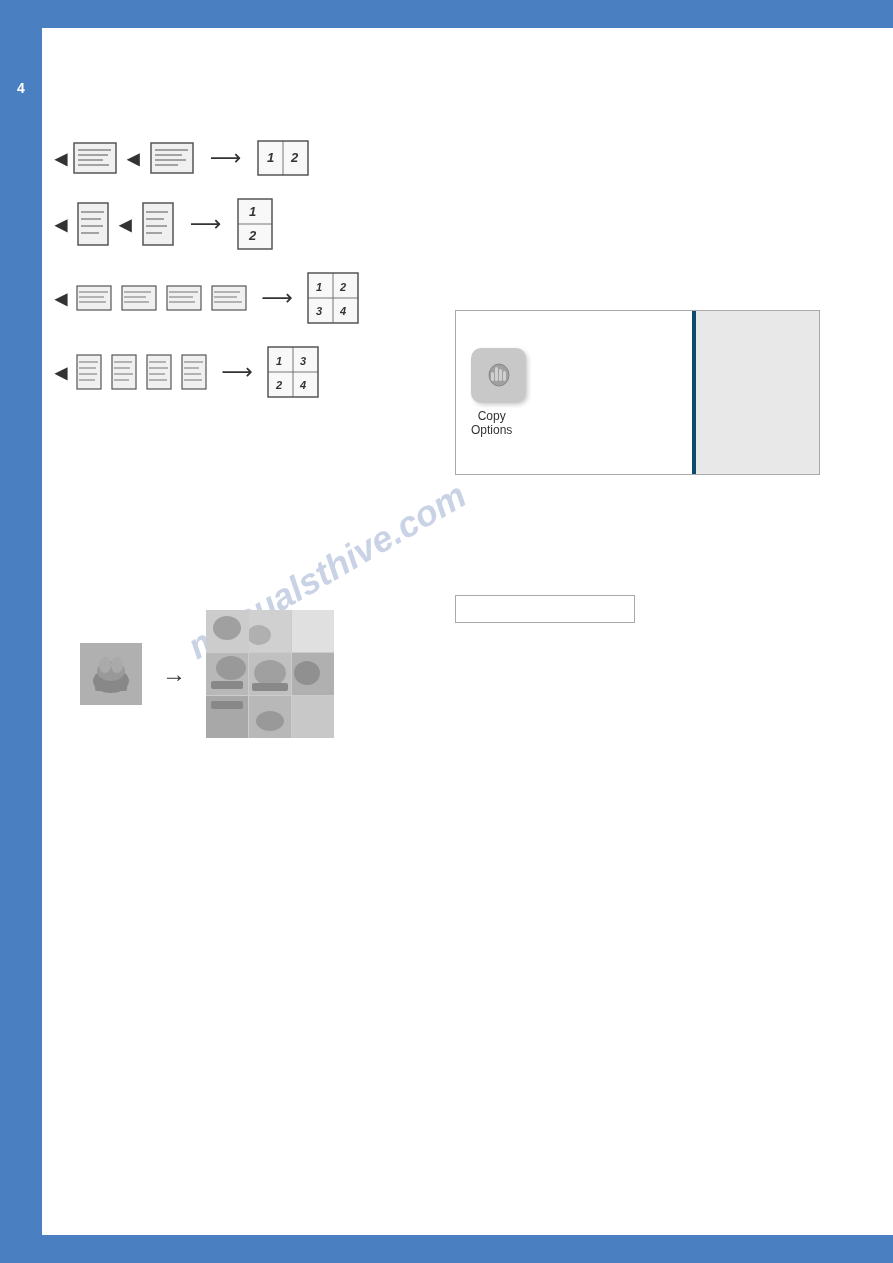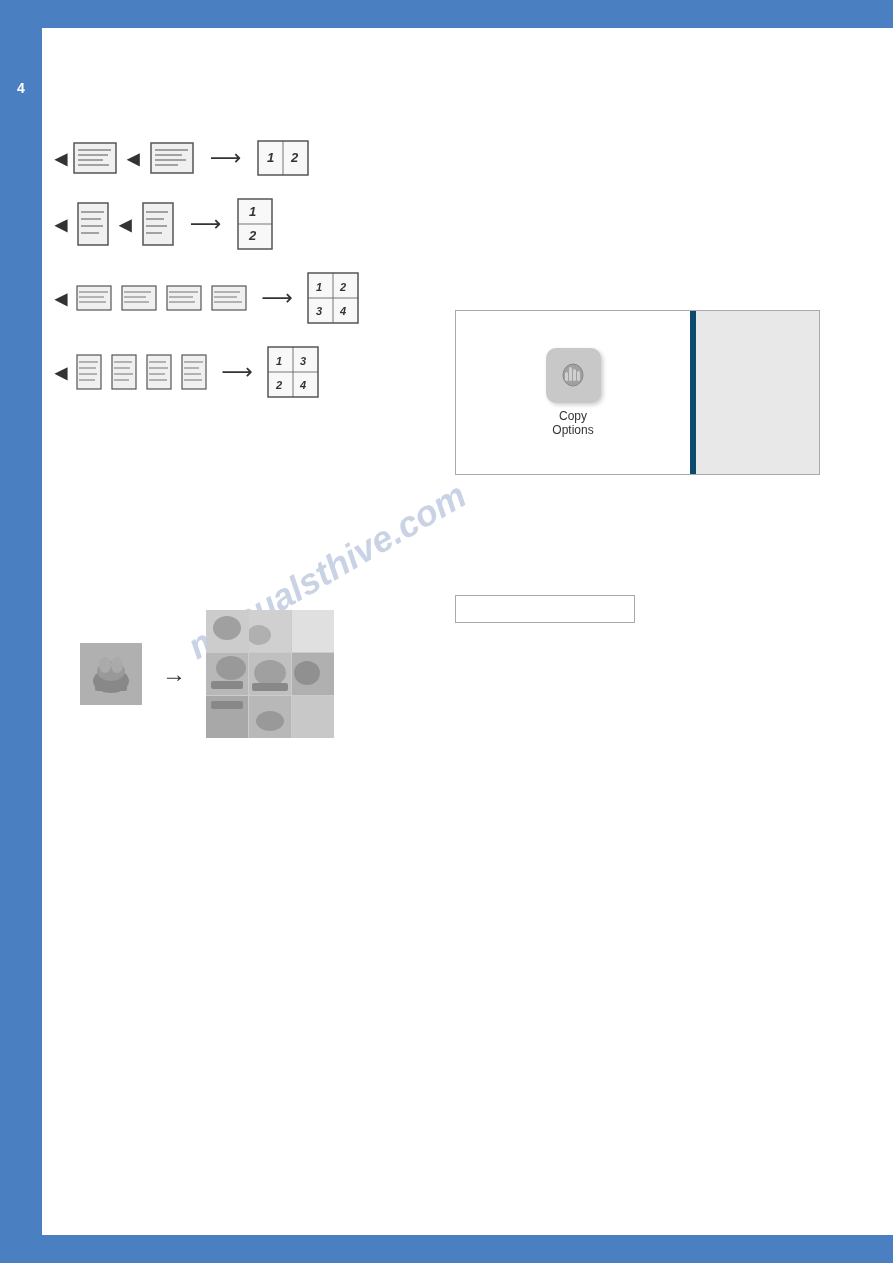"Copy" .copy-options-left { align-items: center -> flex-start; border-right: 6px solid #0c4a6e -> 4px solid #0c4a6e }
